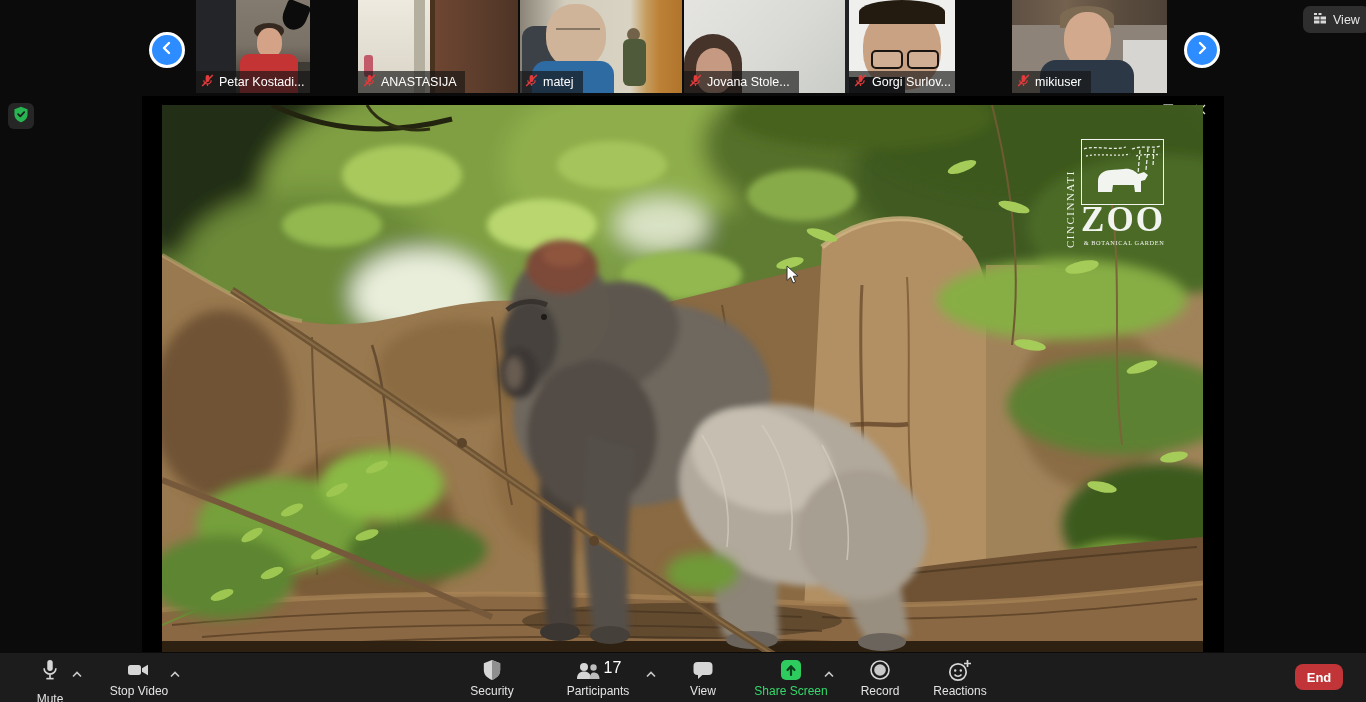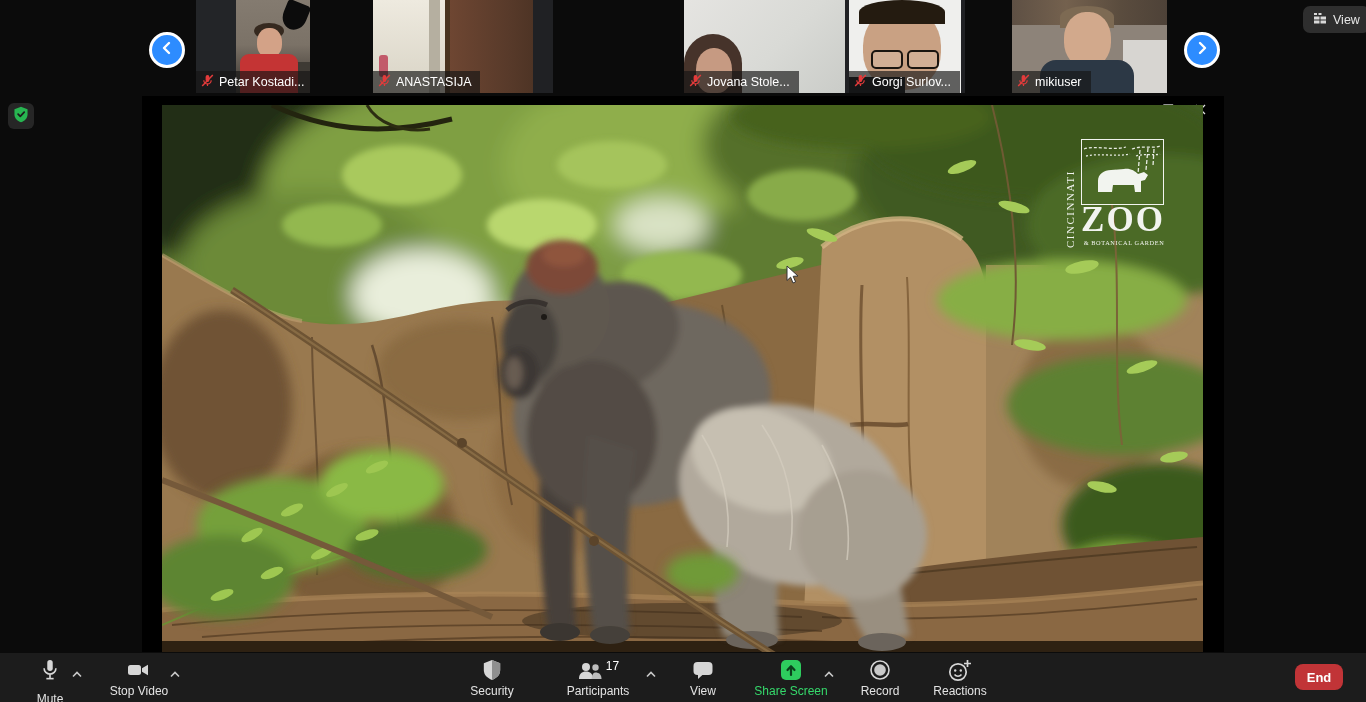"ANASTASIJA" div.thumb { margin-left: 15px -> none; width: 180px -> 160px }
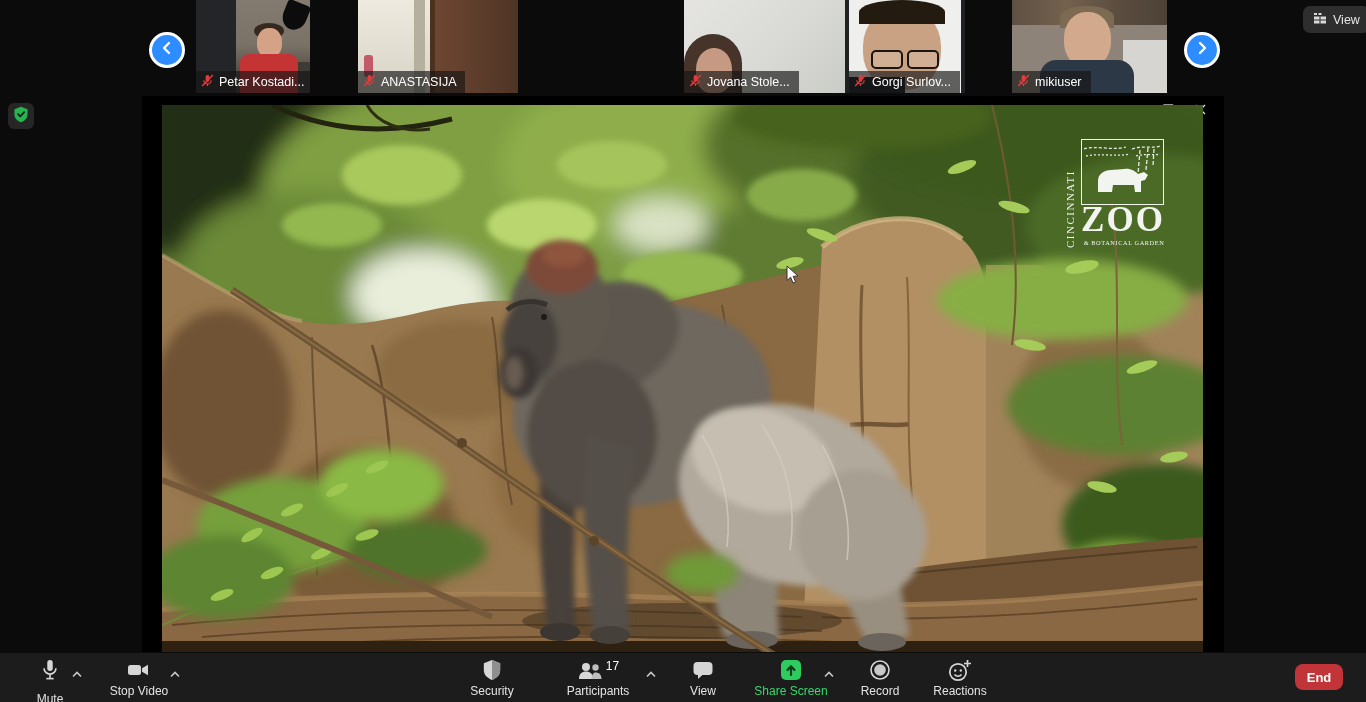"matej" div.thumb { html: none -> <div> <div></div> <div></div> <div></div> <div></div> <div></div> <div></div> <div></div> <div> <span><svg> <rect></rect> <path></path> <line></line> <line></line> </svg></span> <span>matej</span> </div> </div> }
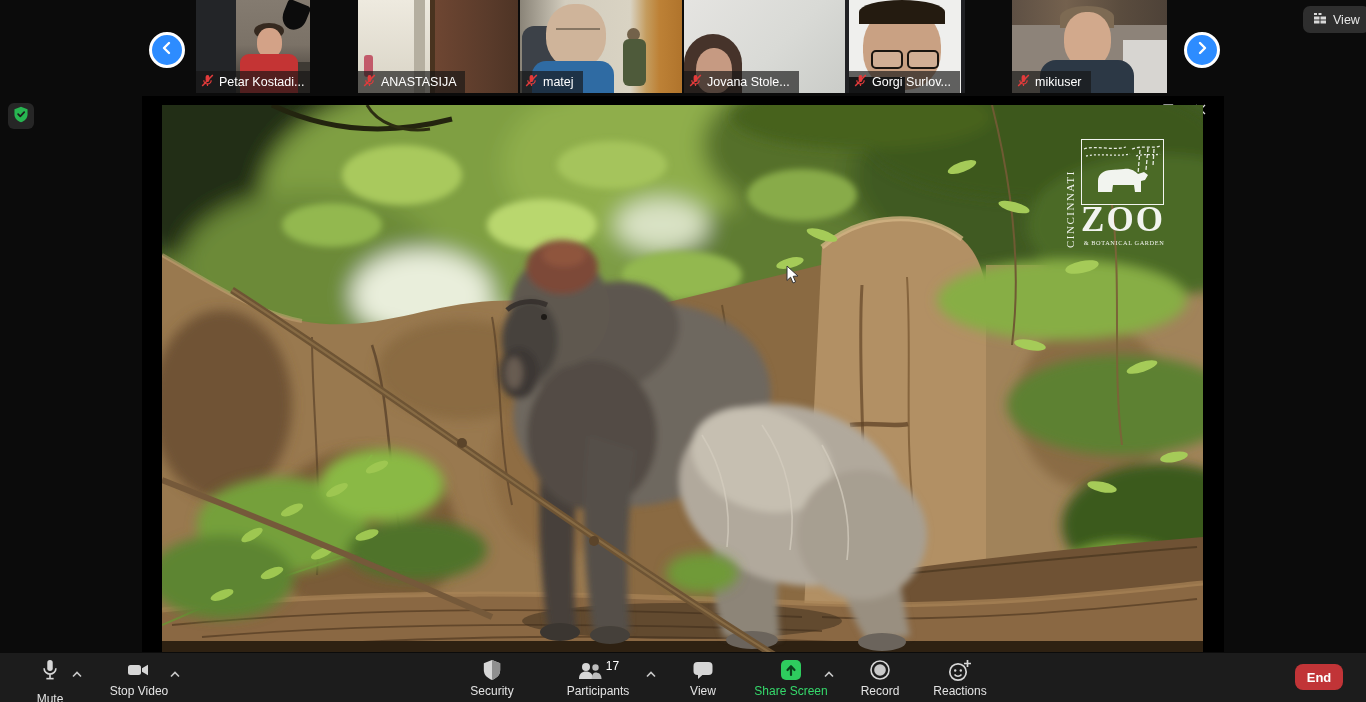"Gorgi Surlov..." div.thumb { width: 116px -> 106px }
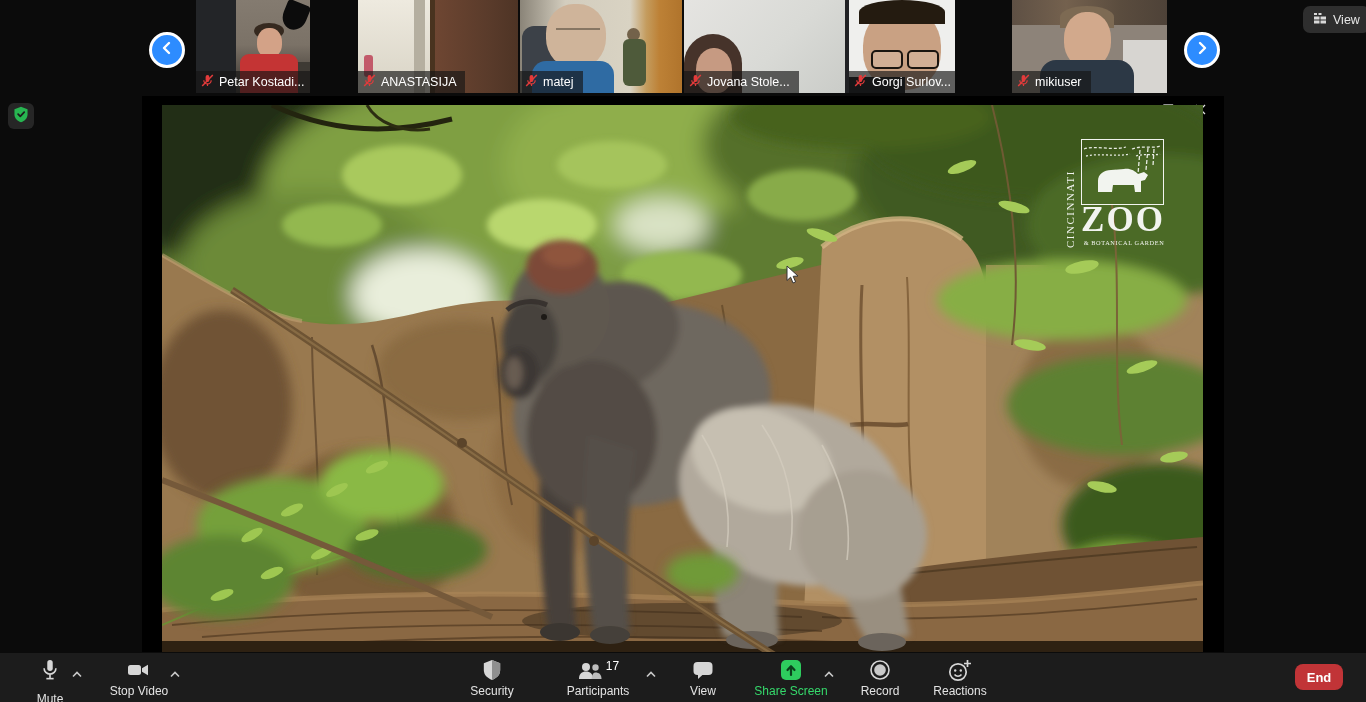"17" .p-count { font-size: 12px -> 16px }
